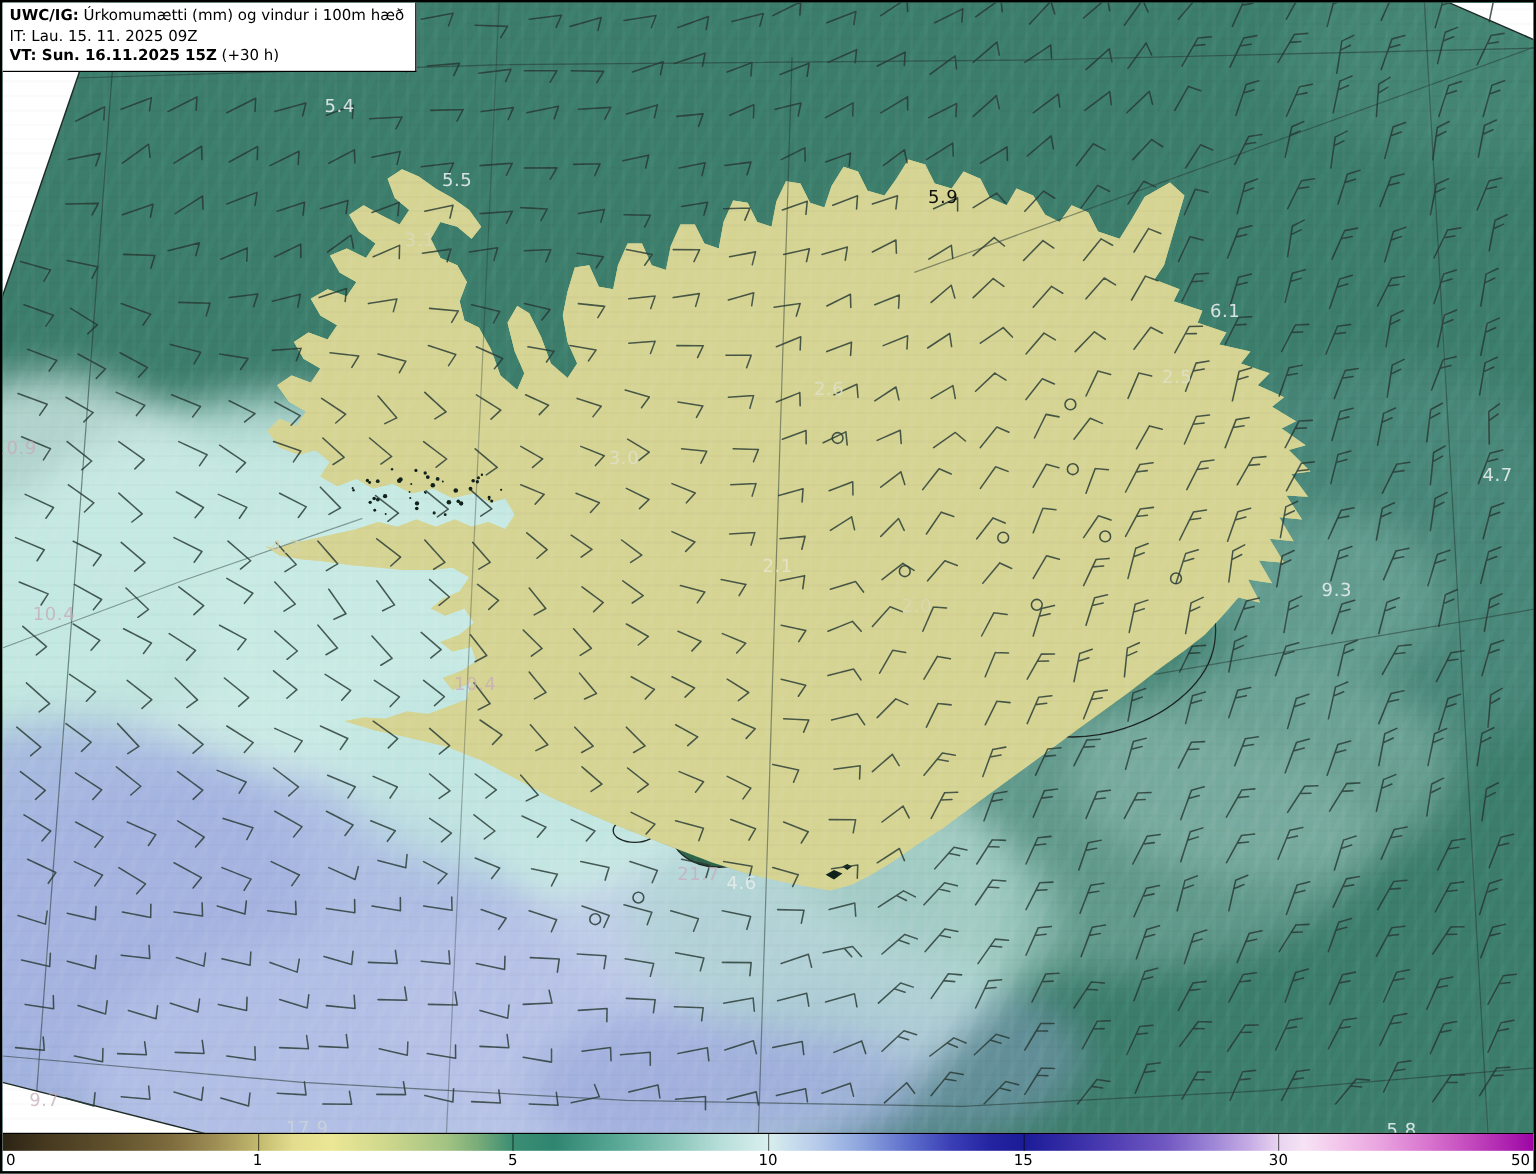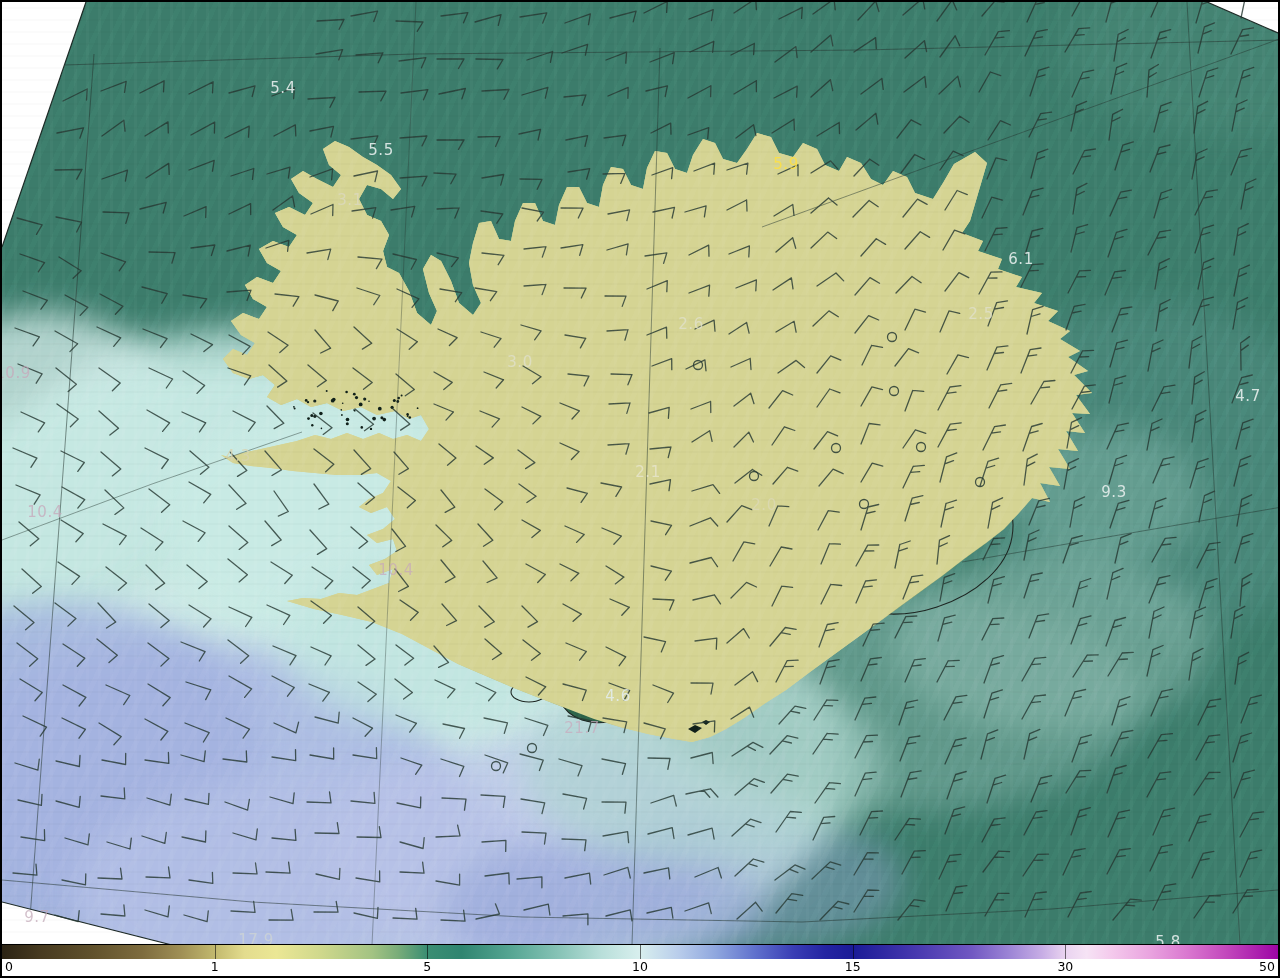"UWC/IG: Úrkomumætti (mm) og vindur" div { html: none -> <div> <div><b>UWC/IG:</b><span> Úrkomumætti (mm) og vindur i 100m hæð</span></div> <div><span>IT: Lau. 15. 11. 2025 09Z</span></div> <div><b>VT: Sun. 16.11.2025 15Z</b><span> (+30 h)</span></div> </div> }
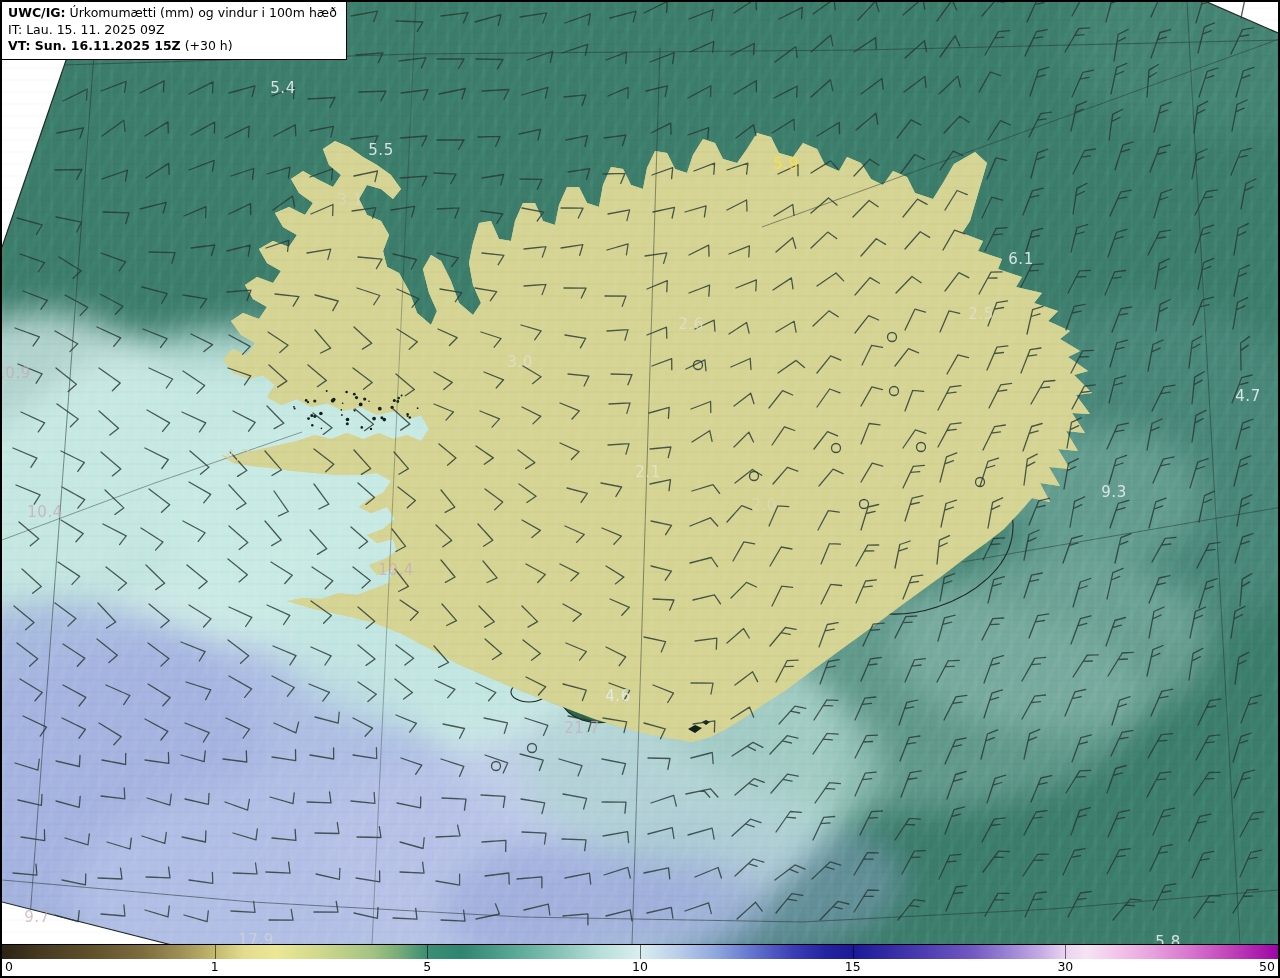"5.9" span { color: #fde047 -> #000000 }
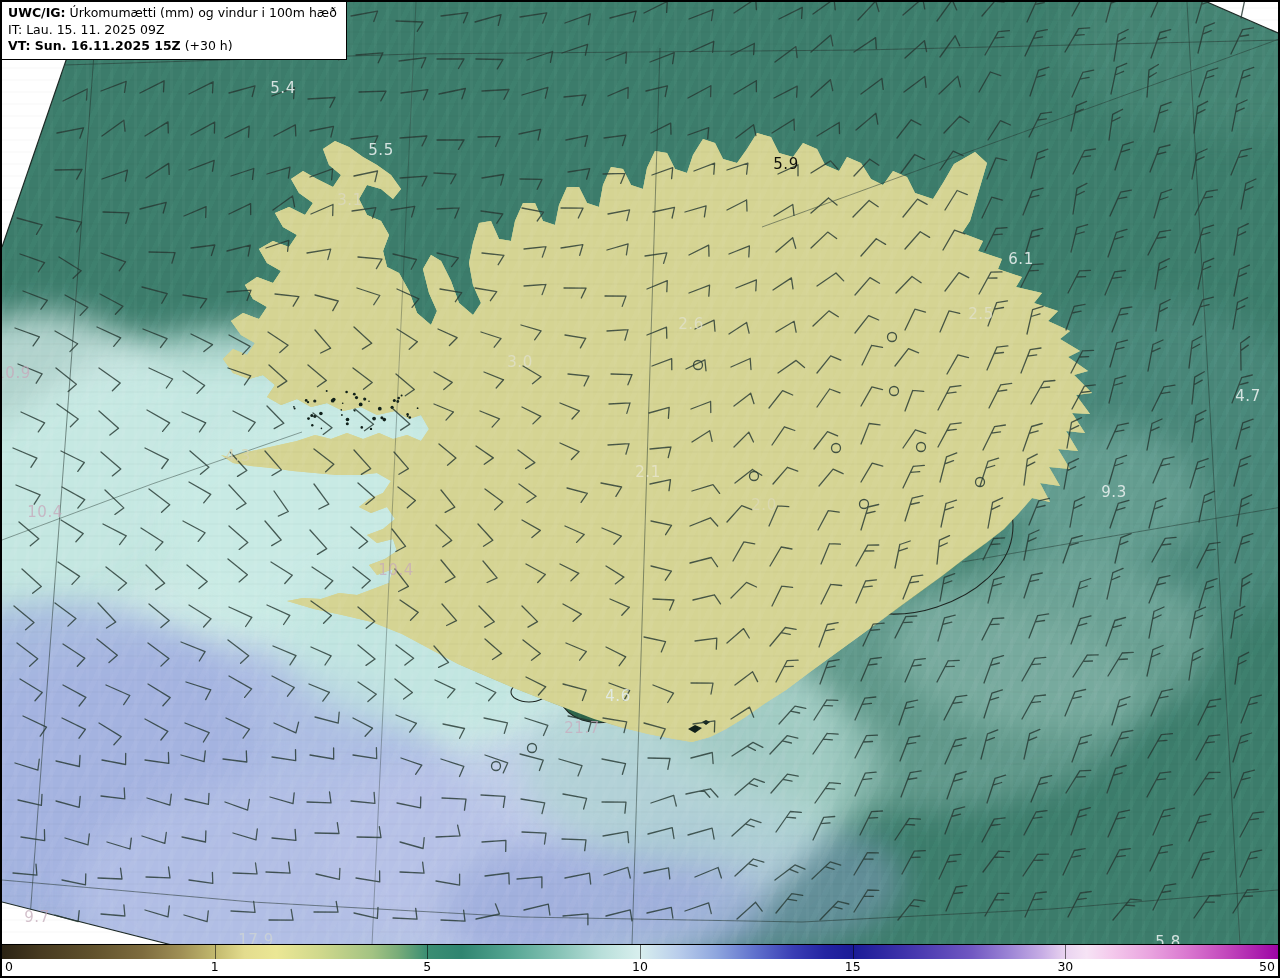"3.0" span { top: 360px -> 380px }
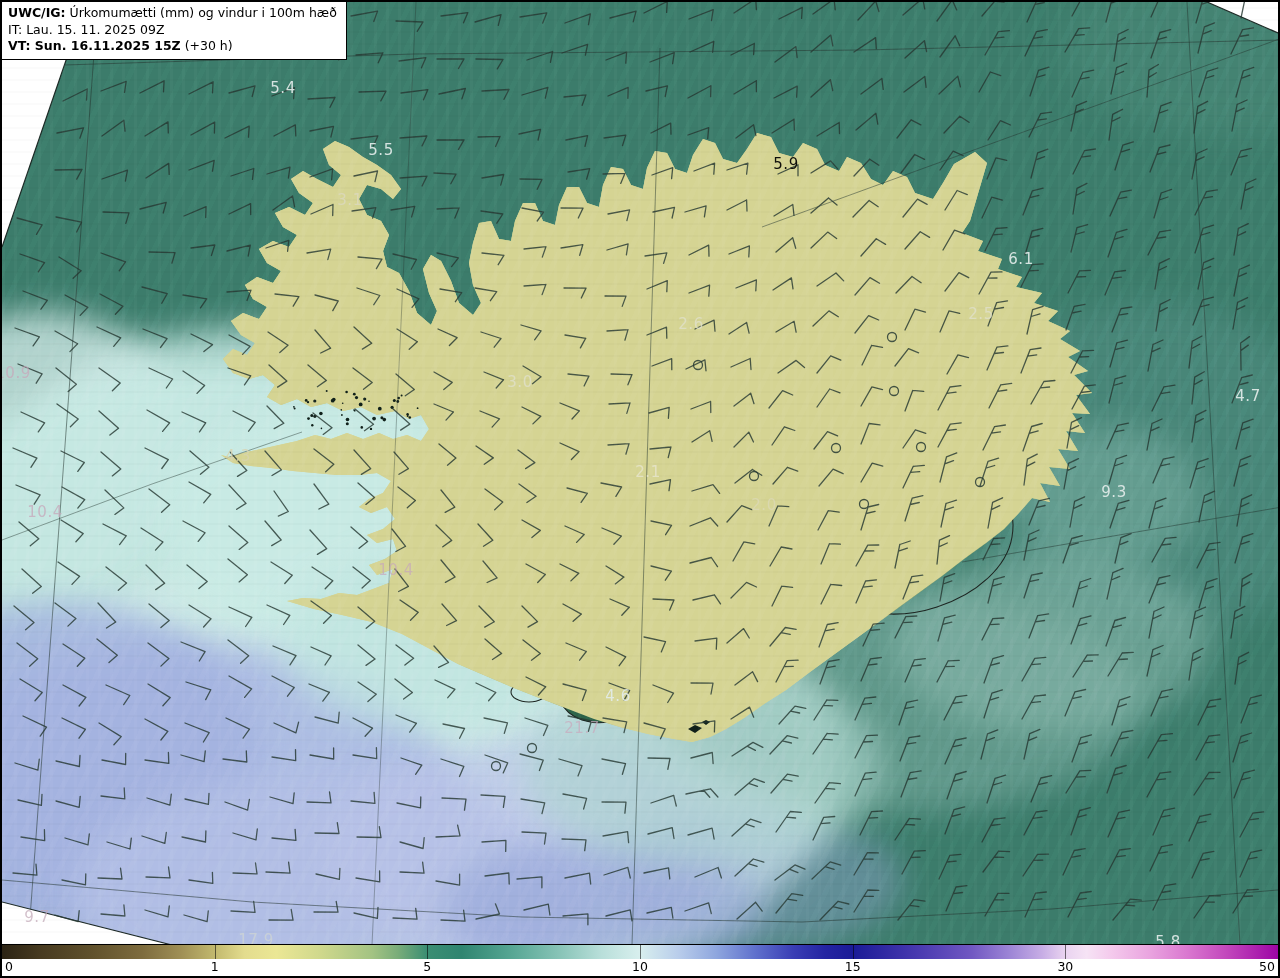"4.6" span { top: 694px -> 734px }
